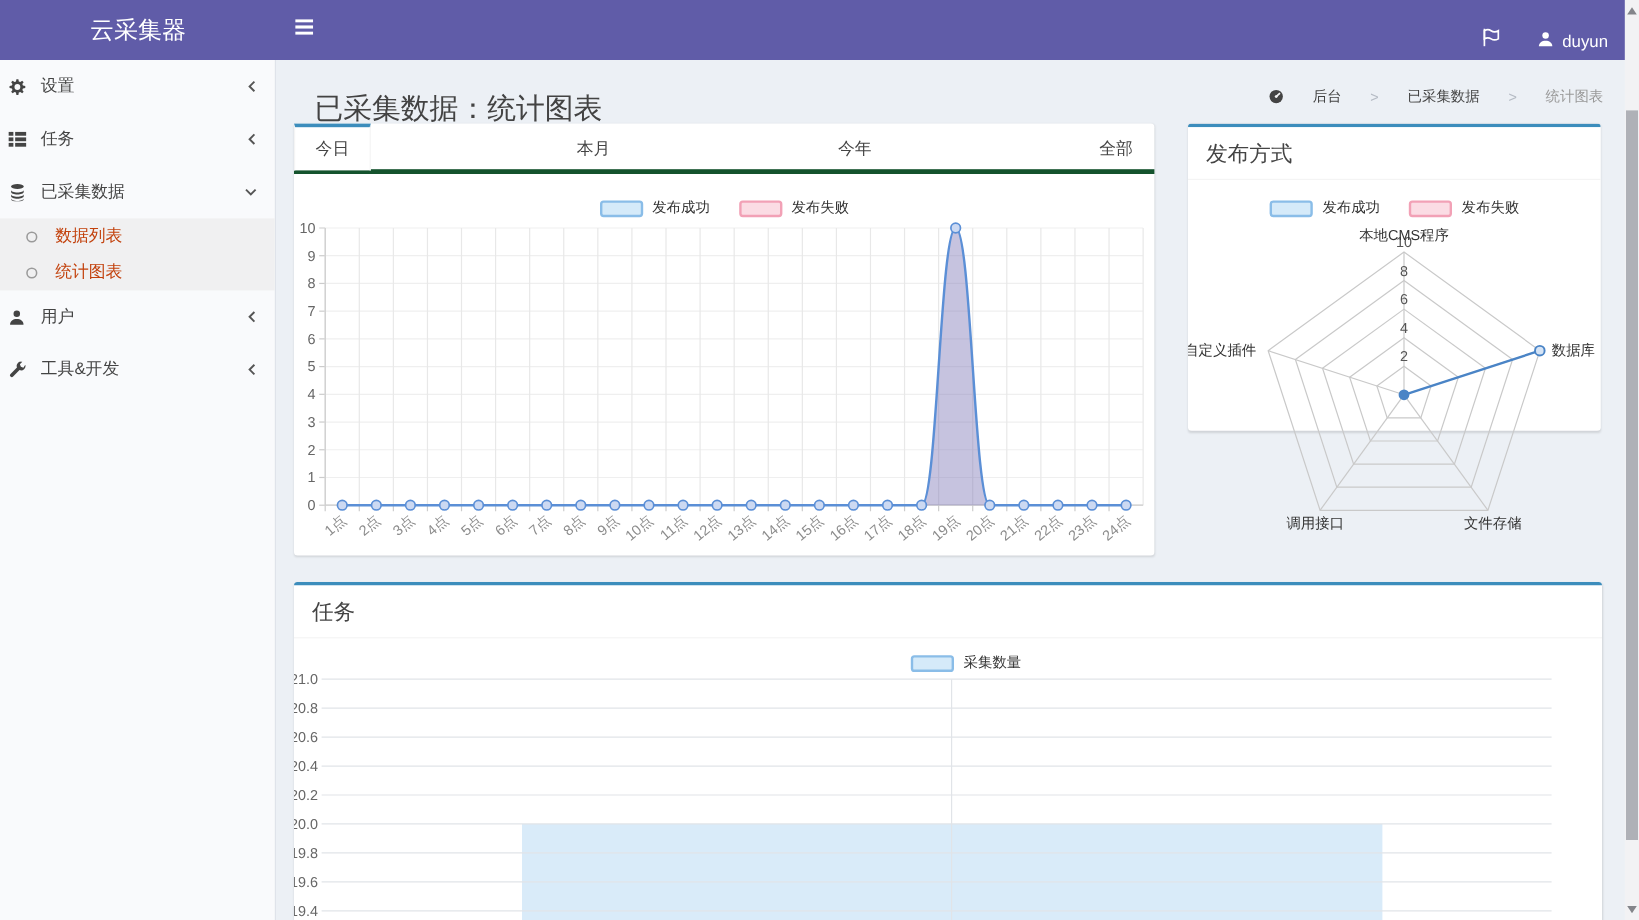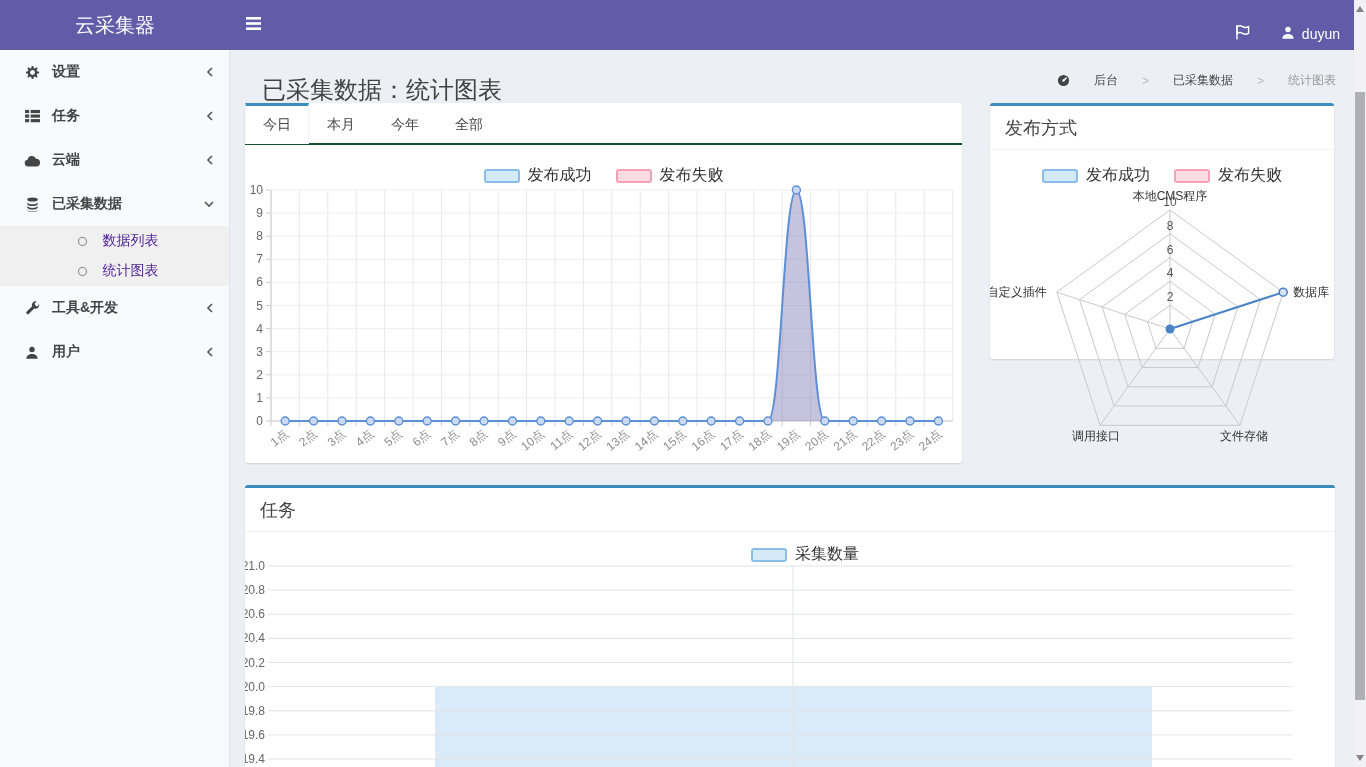"设置" .side-item { font-weight: 700 -> 400; padding: 0 14px 0 23px -> 0 14px 0 5px }
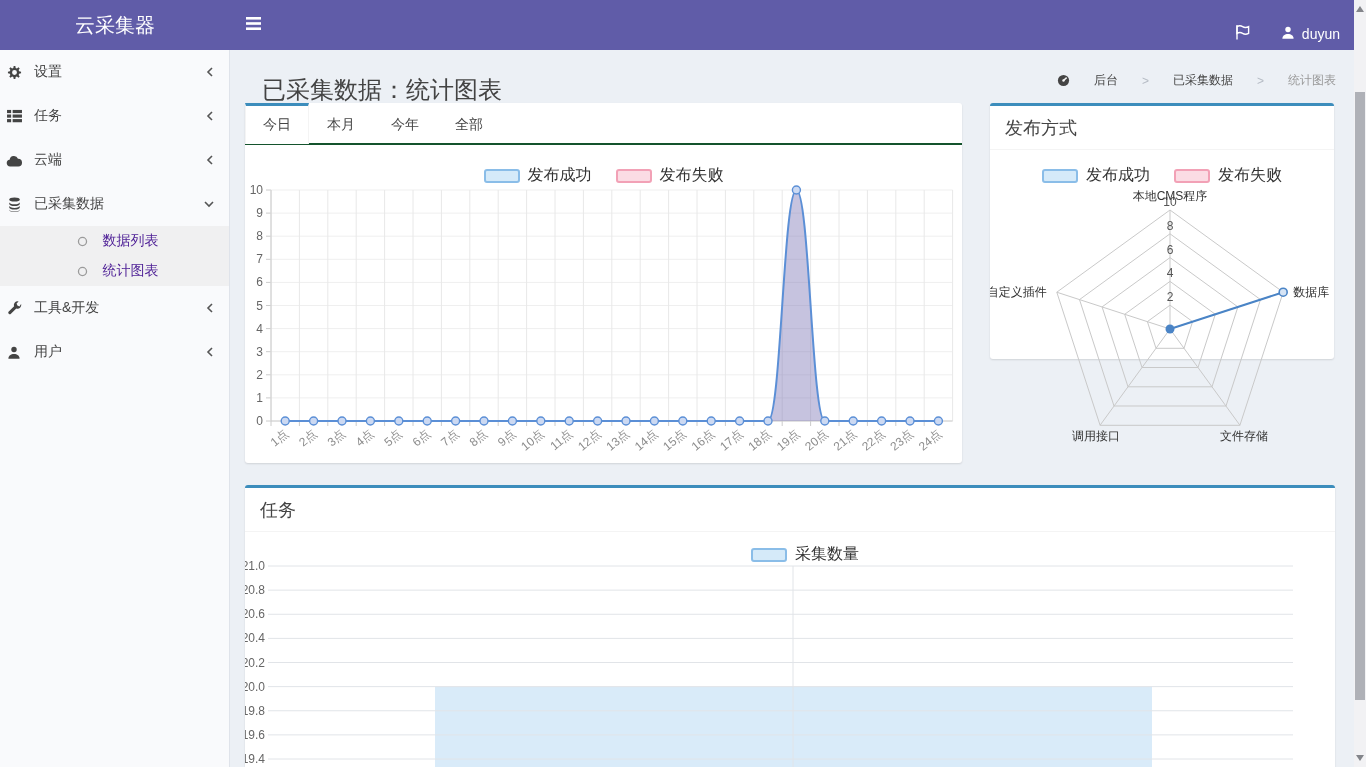"今日" .tabs { border-bottom: 2px solid #14532d -> 4px solid #14532d; justify-content: none -> space-between }
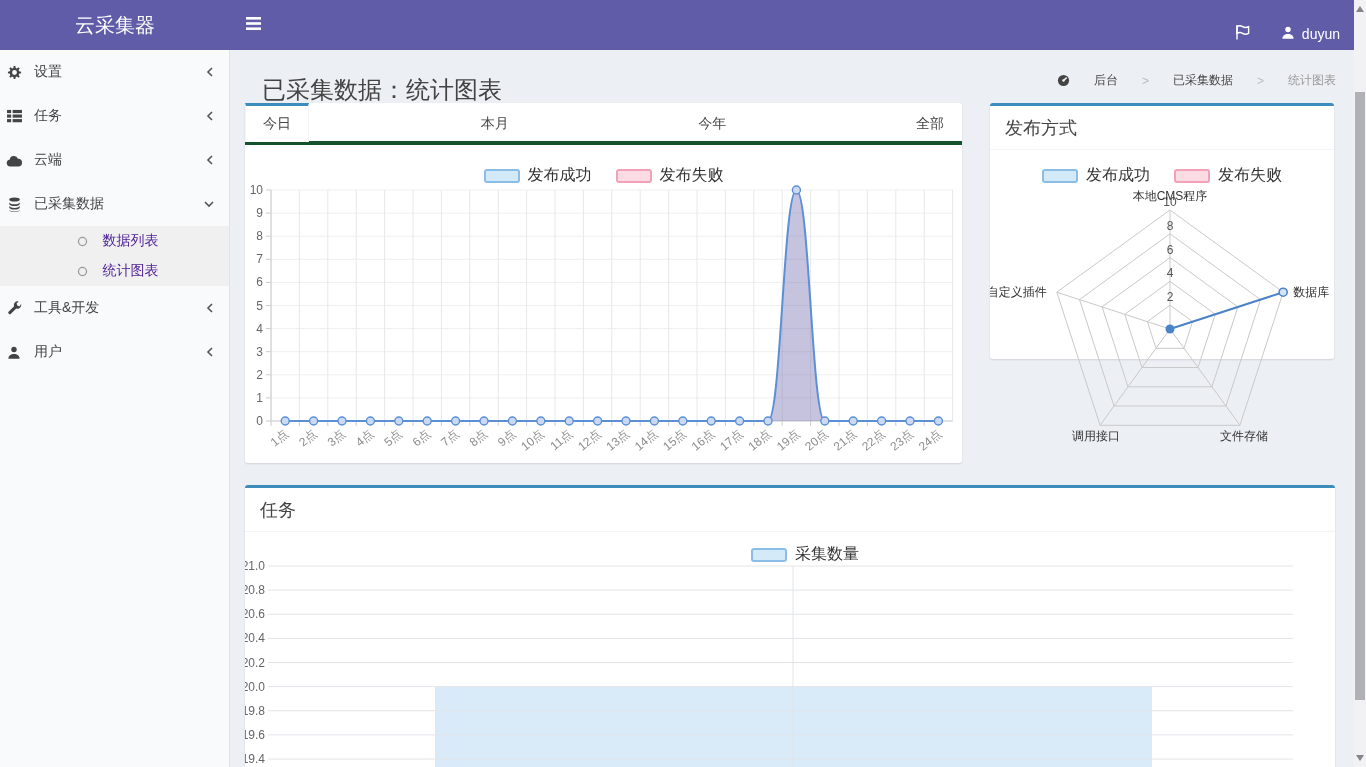"云端" div.side-item { html: <div> <span> <svg> <path></path> </svg> </span> <span>云端</span> <span> <svg> <polyline></polyline> </svg> </span> </div> -> none }
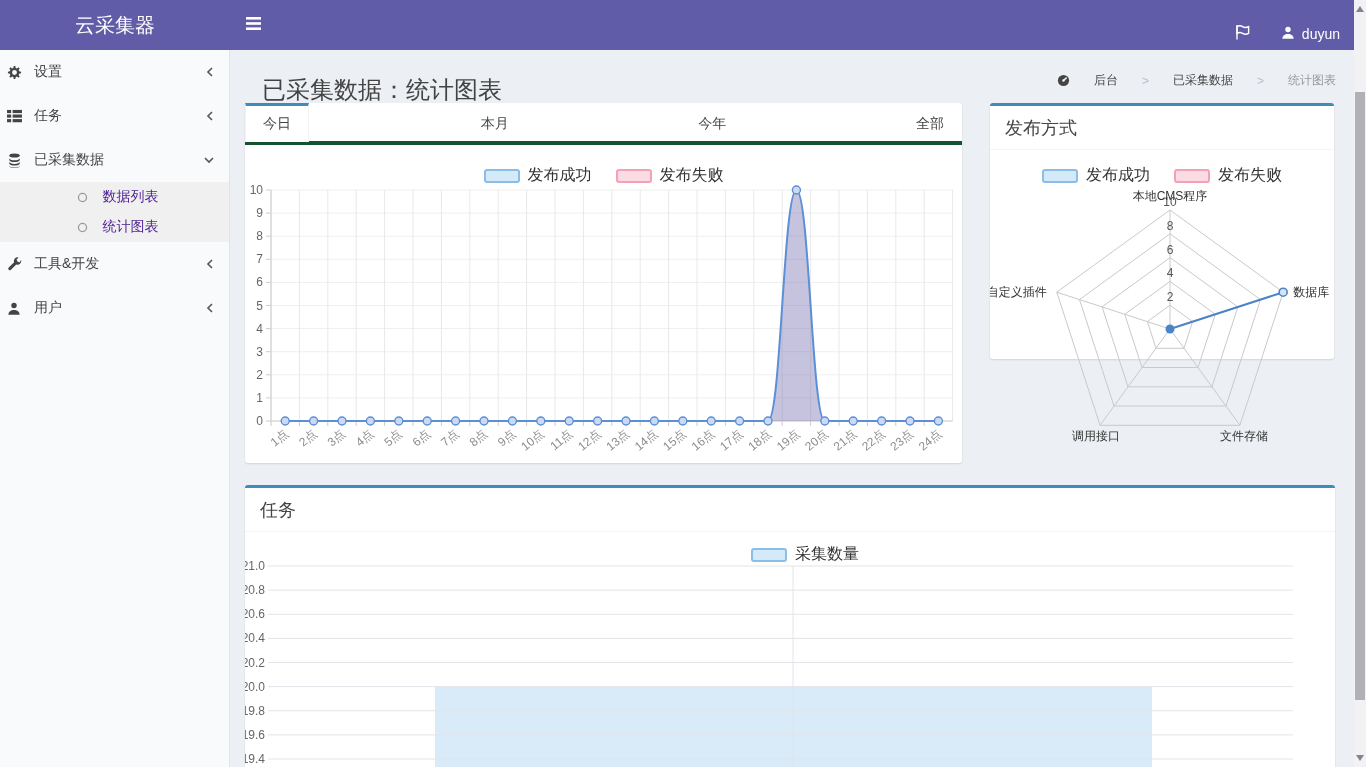"发布成功" .legend-item { font-size: 16px -> 12px }
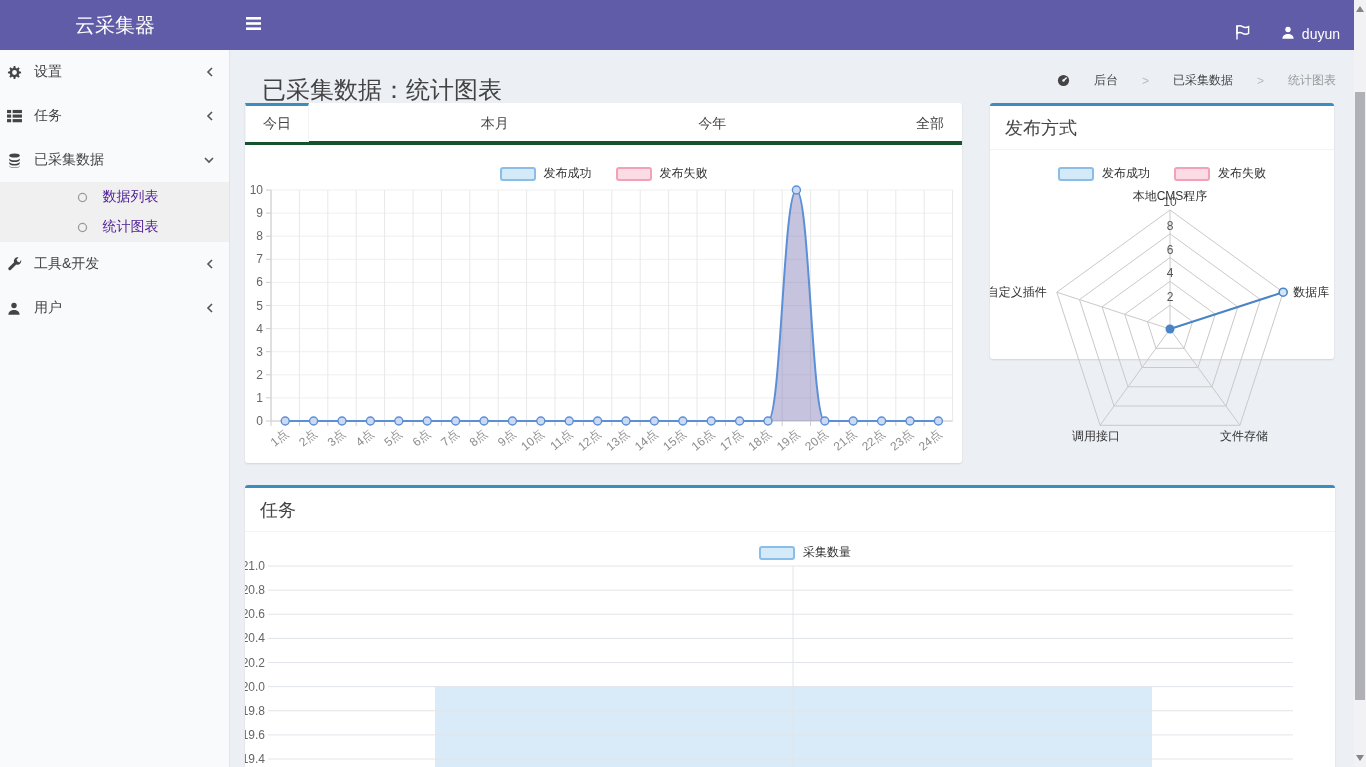"数据列表" .sub-item { color: #4c1d95 -> #c2410c; justify-content: center -> none }
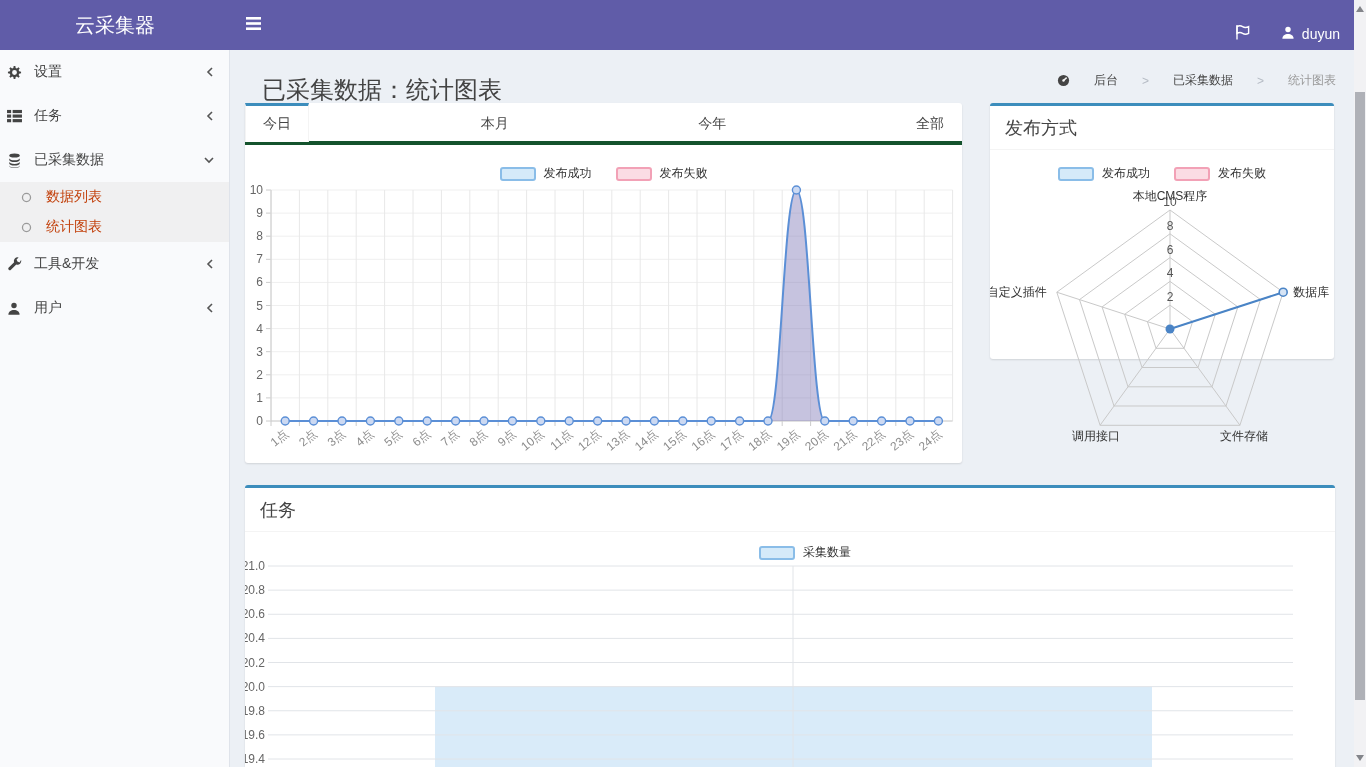"工具&开发" div.side-item { order: before "用户" -> after "用户" }
